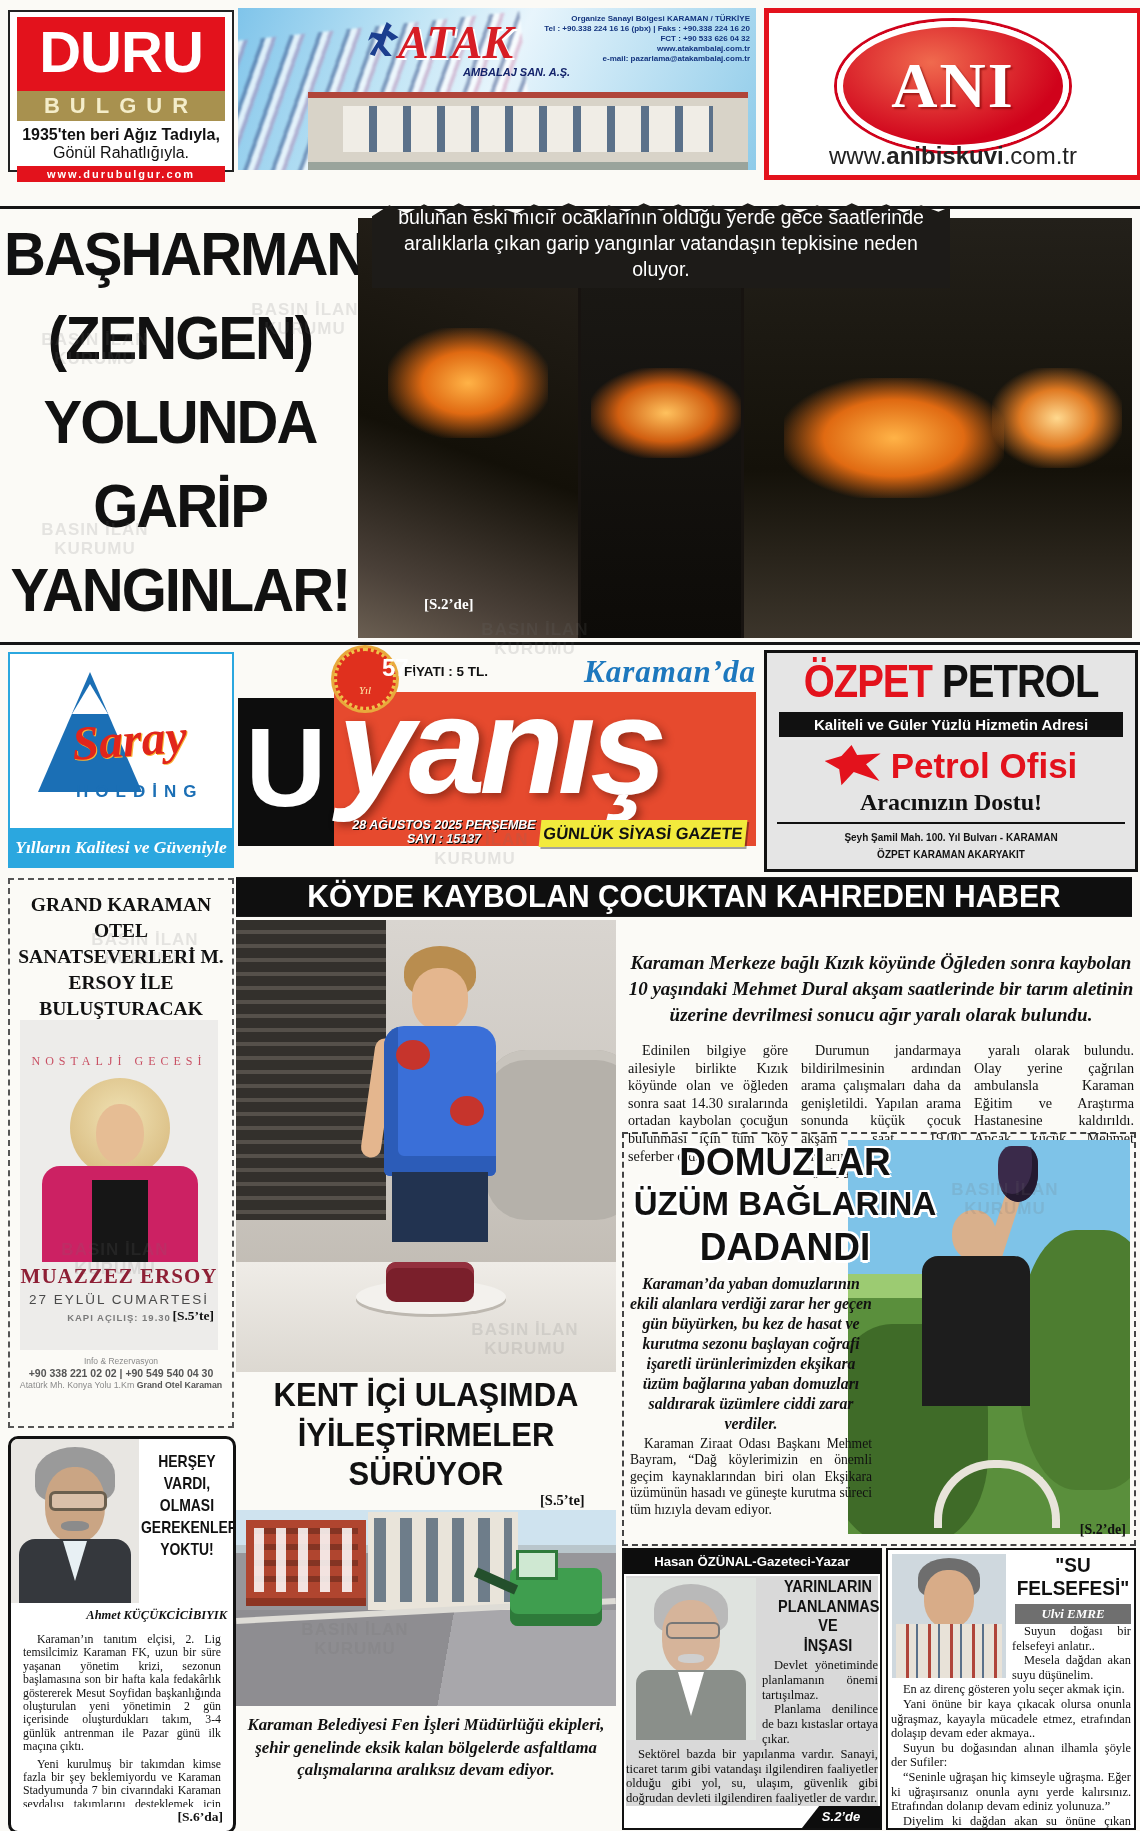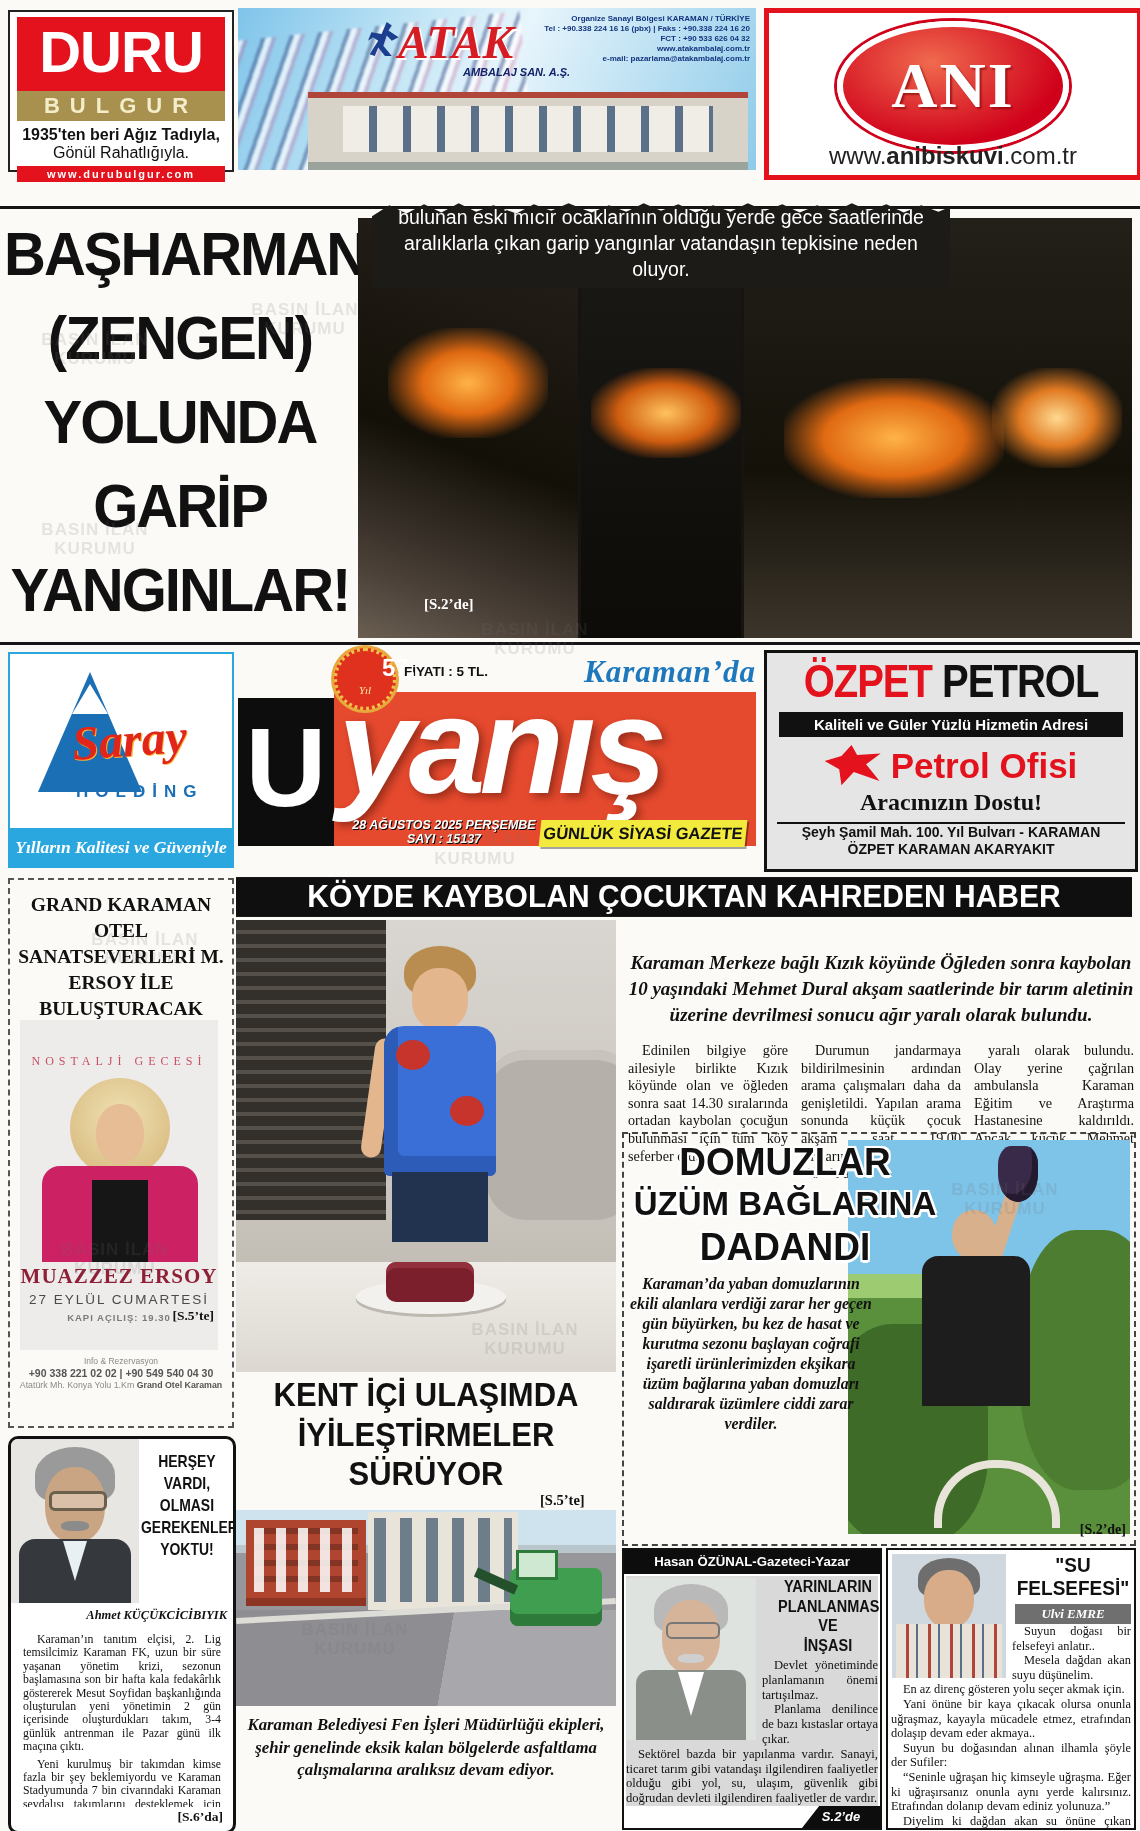"Şeyh Şamil Mah. 100. Yıl" .ozpet-a { font-size: 14px -> 10px; margin-top: none -> 5px }
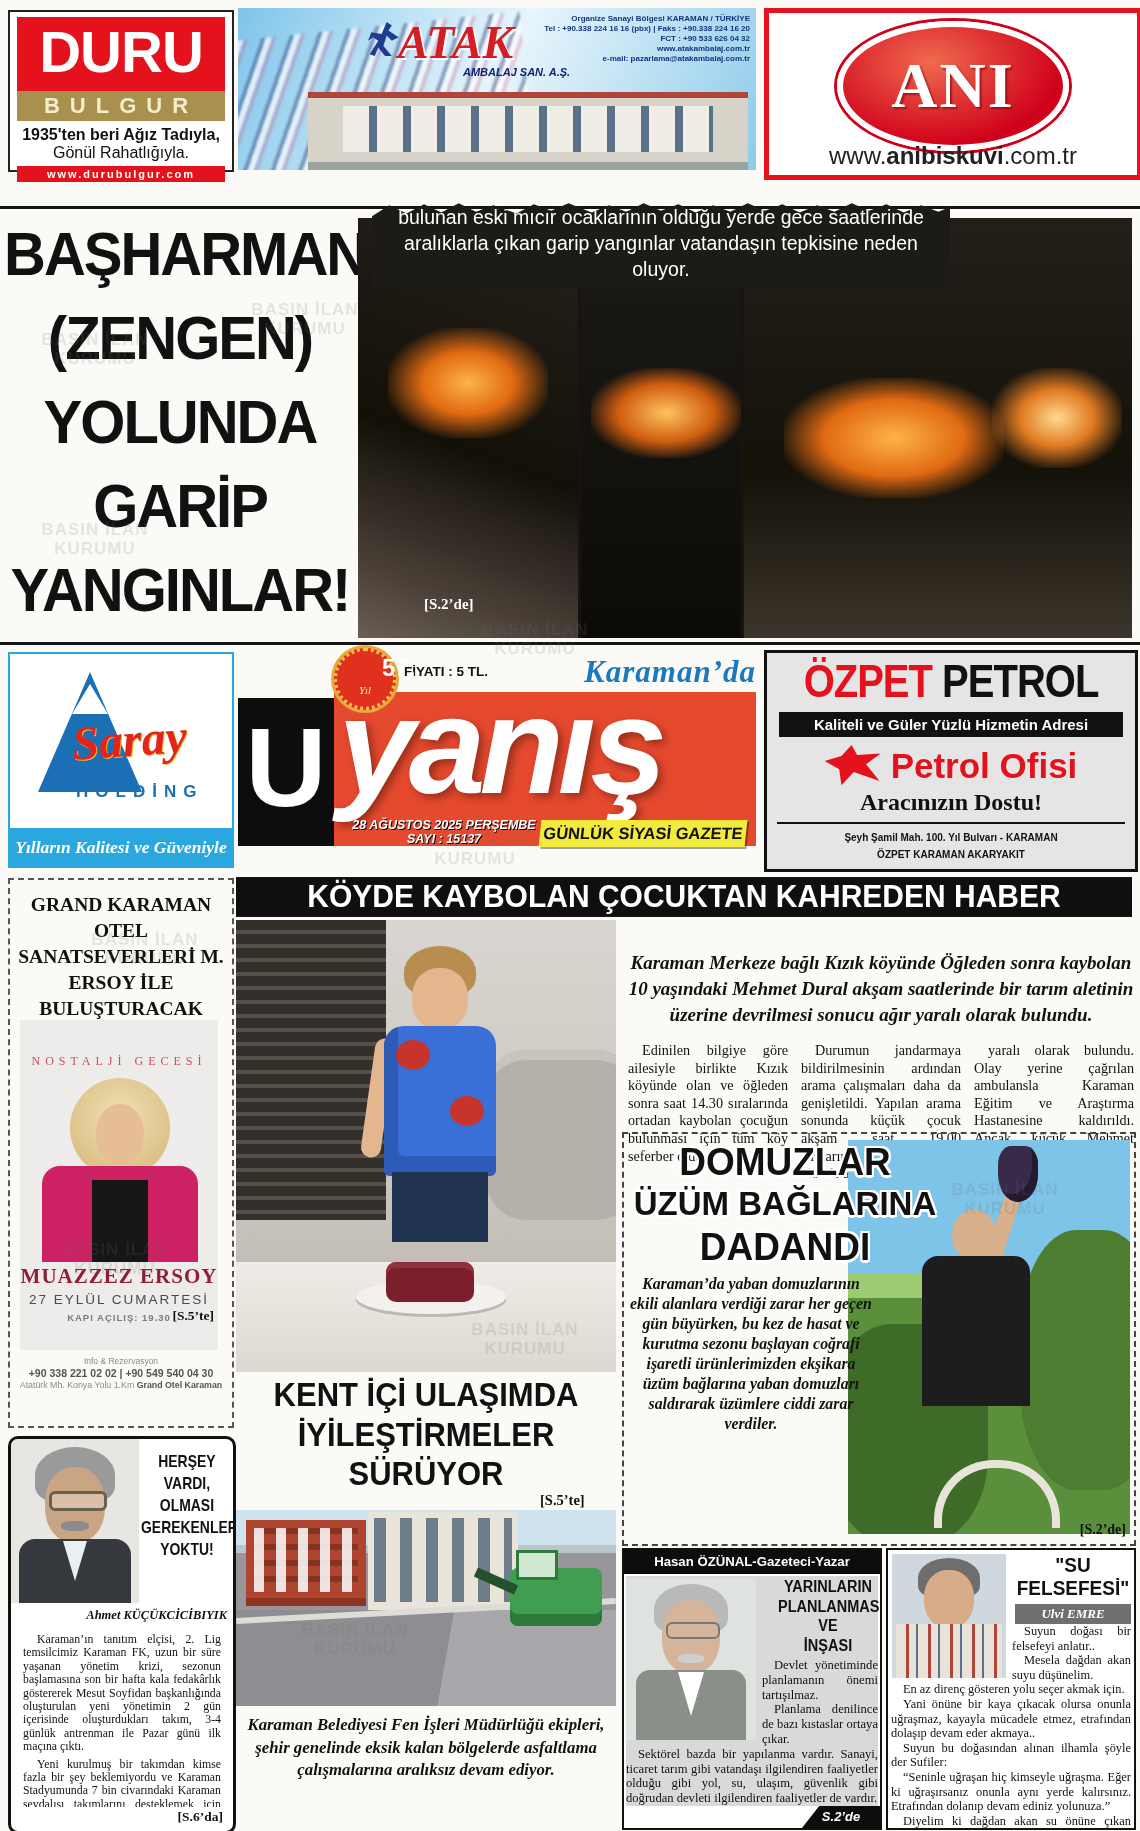"Karaman Ziraat Odası Başkanı Mehmet" div.boars-body { html: none -> <div>Karaman Ziraat Odası Başkanı Mehmet Bayram, “Dağ köylerimizin en önemli geçim kaynaklarından biri olan Ekşikara üzümünün hasadı ve güneşte kurutma süreci tüm hızıyla devam ediyor.</div> }
